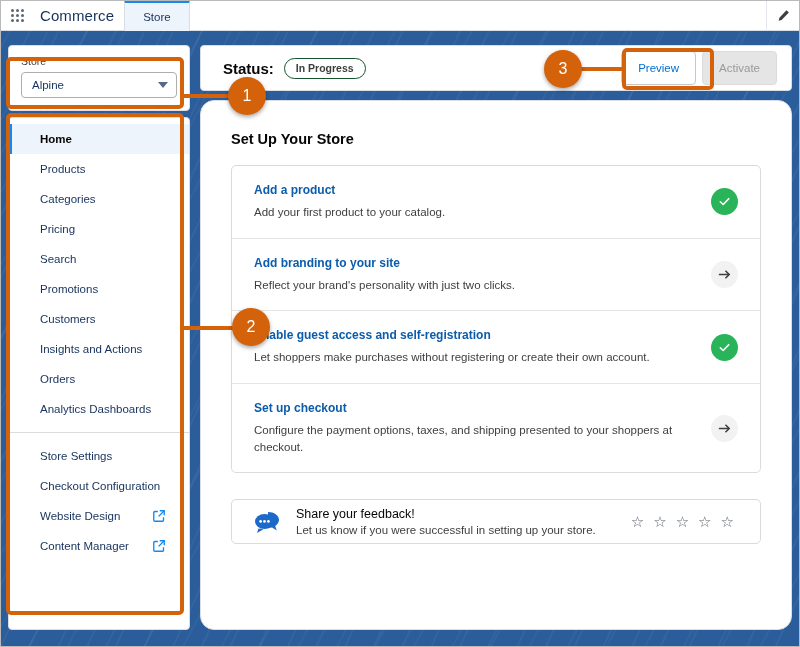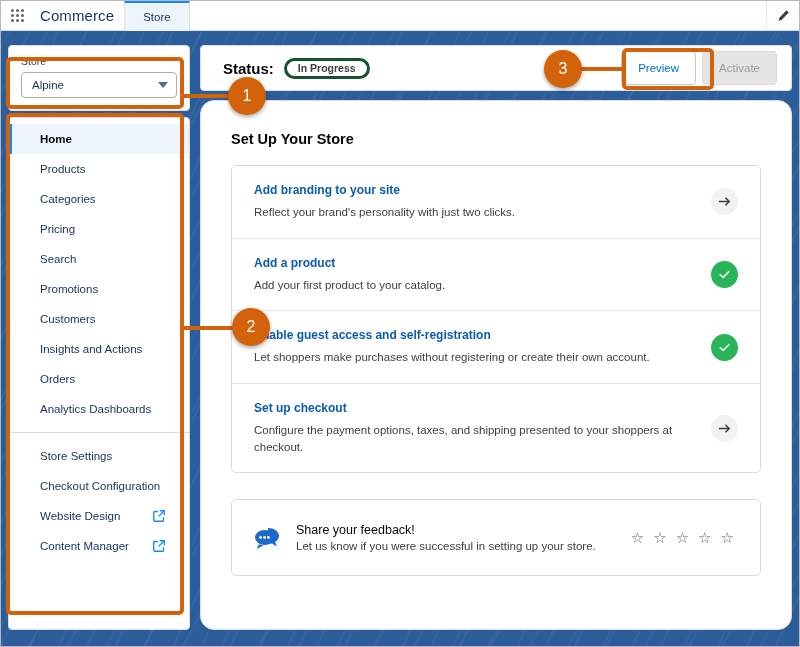"In Progress" .status-pill { border: 3px solid #14532d -> 1px solid #14532d }
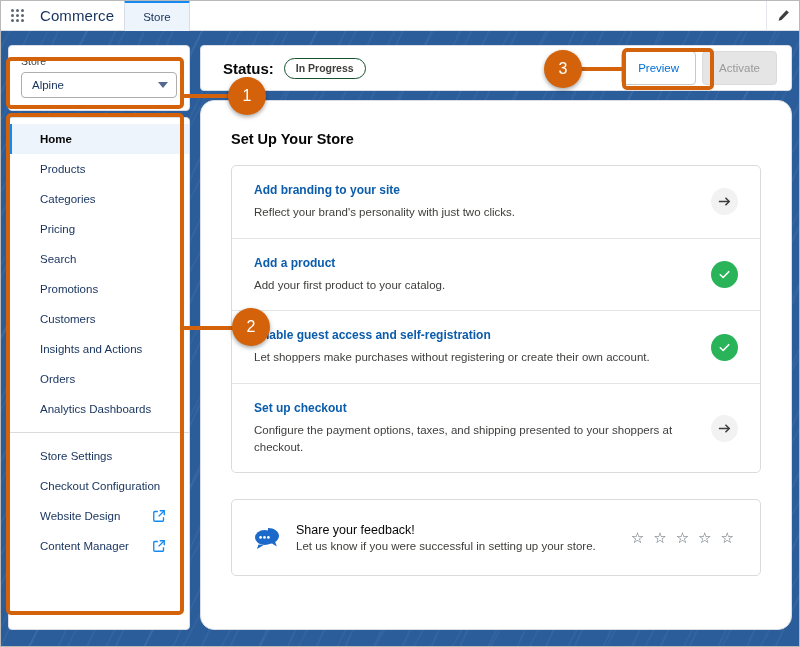"Add branding to your site" div.setup-row { order: before "Add a product" -> after "Add a product" }
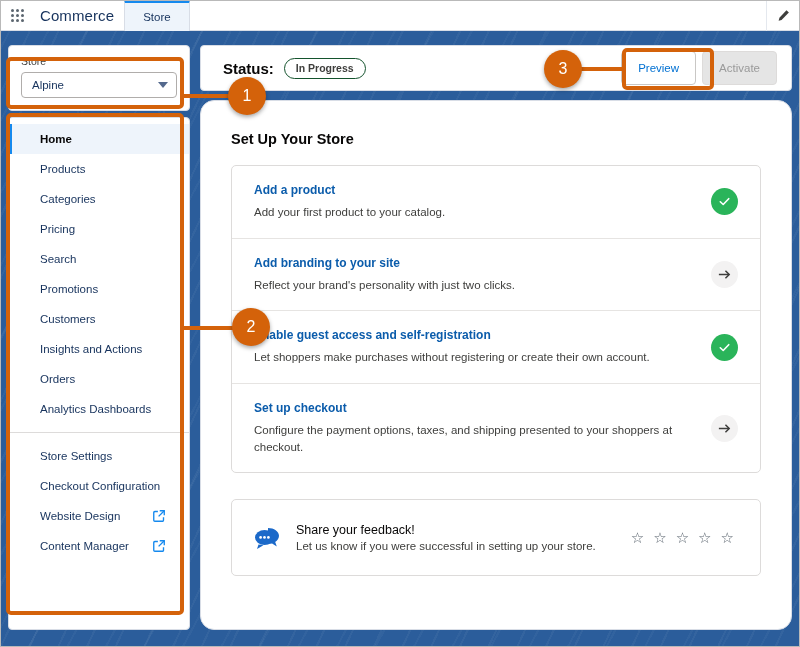"Share your feedback!" .feedback-card { height: 77px -> 45px }
